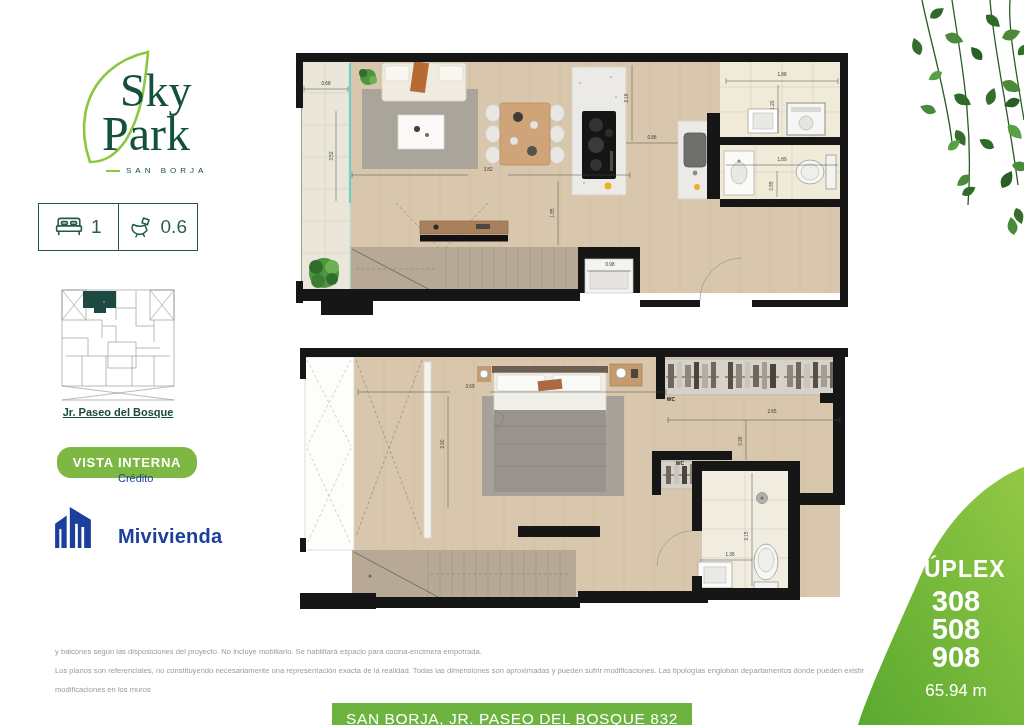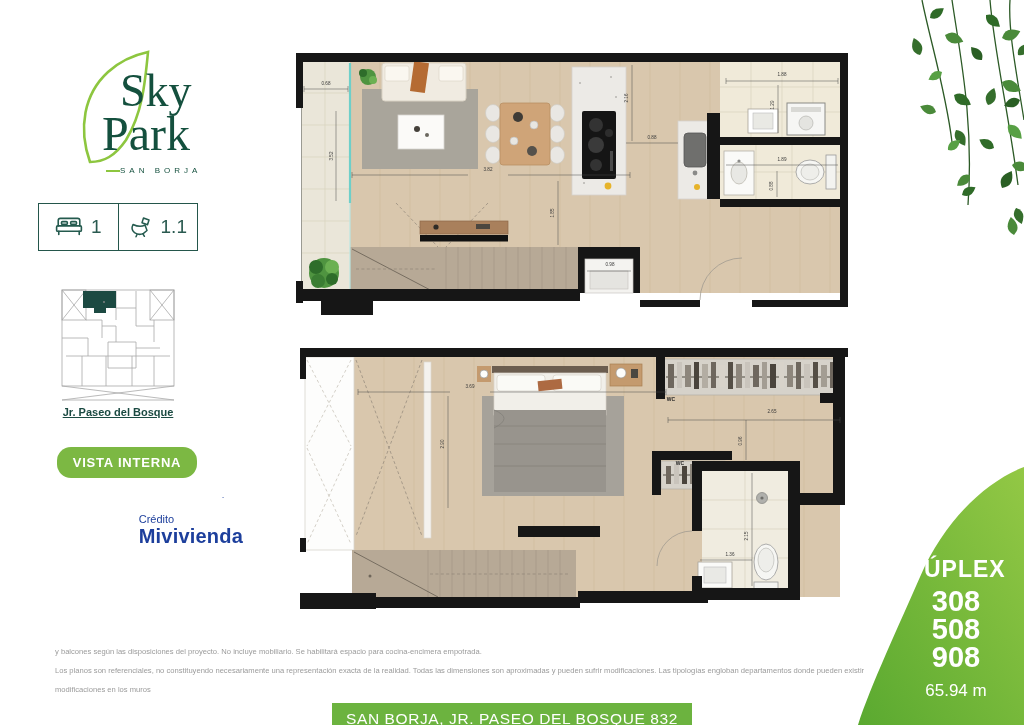"SAN BORJA" #logo-sub { gap: none -> 6px }
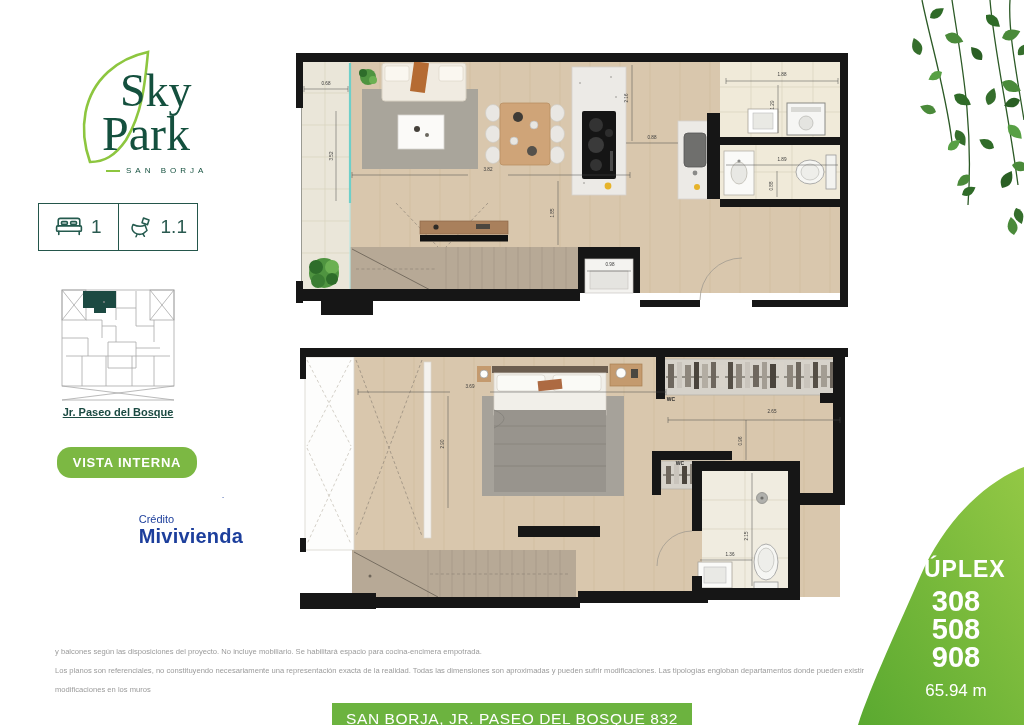"1.1" span { text: 1.1 -> 0.6 }
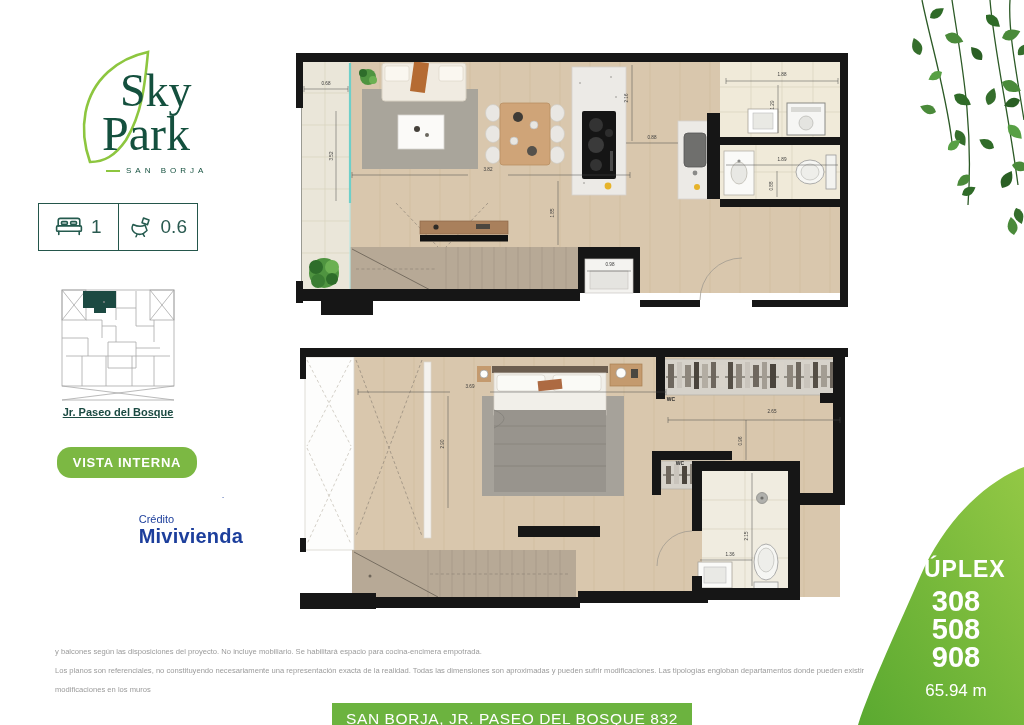"Crédito" #credito { flex-direction: column -> none; gap: 16px -> 25px }
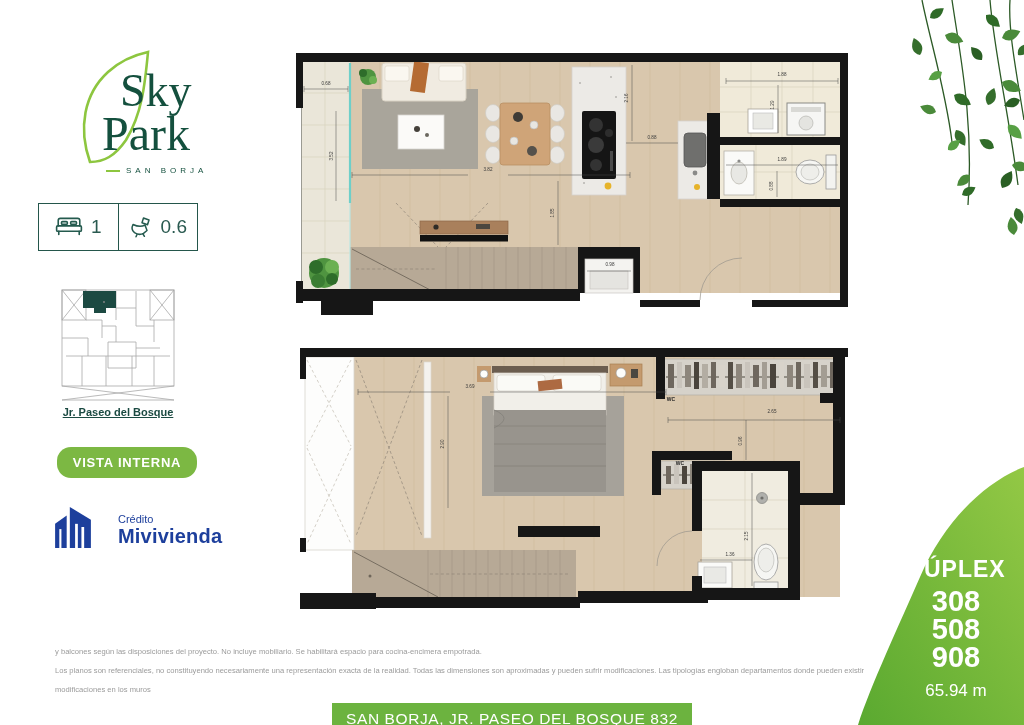"Mivivienda" #credito .big { margin-top: none -> 41px }
